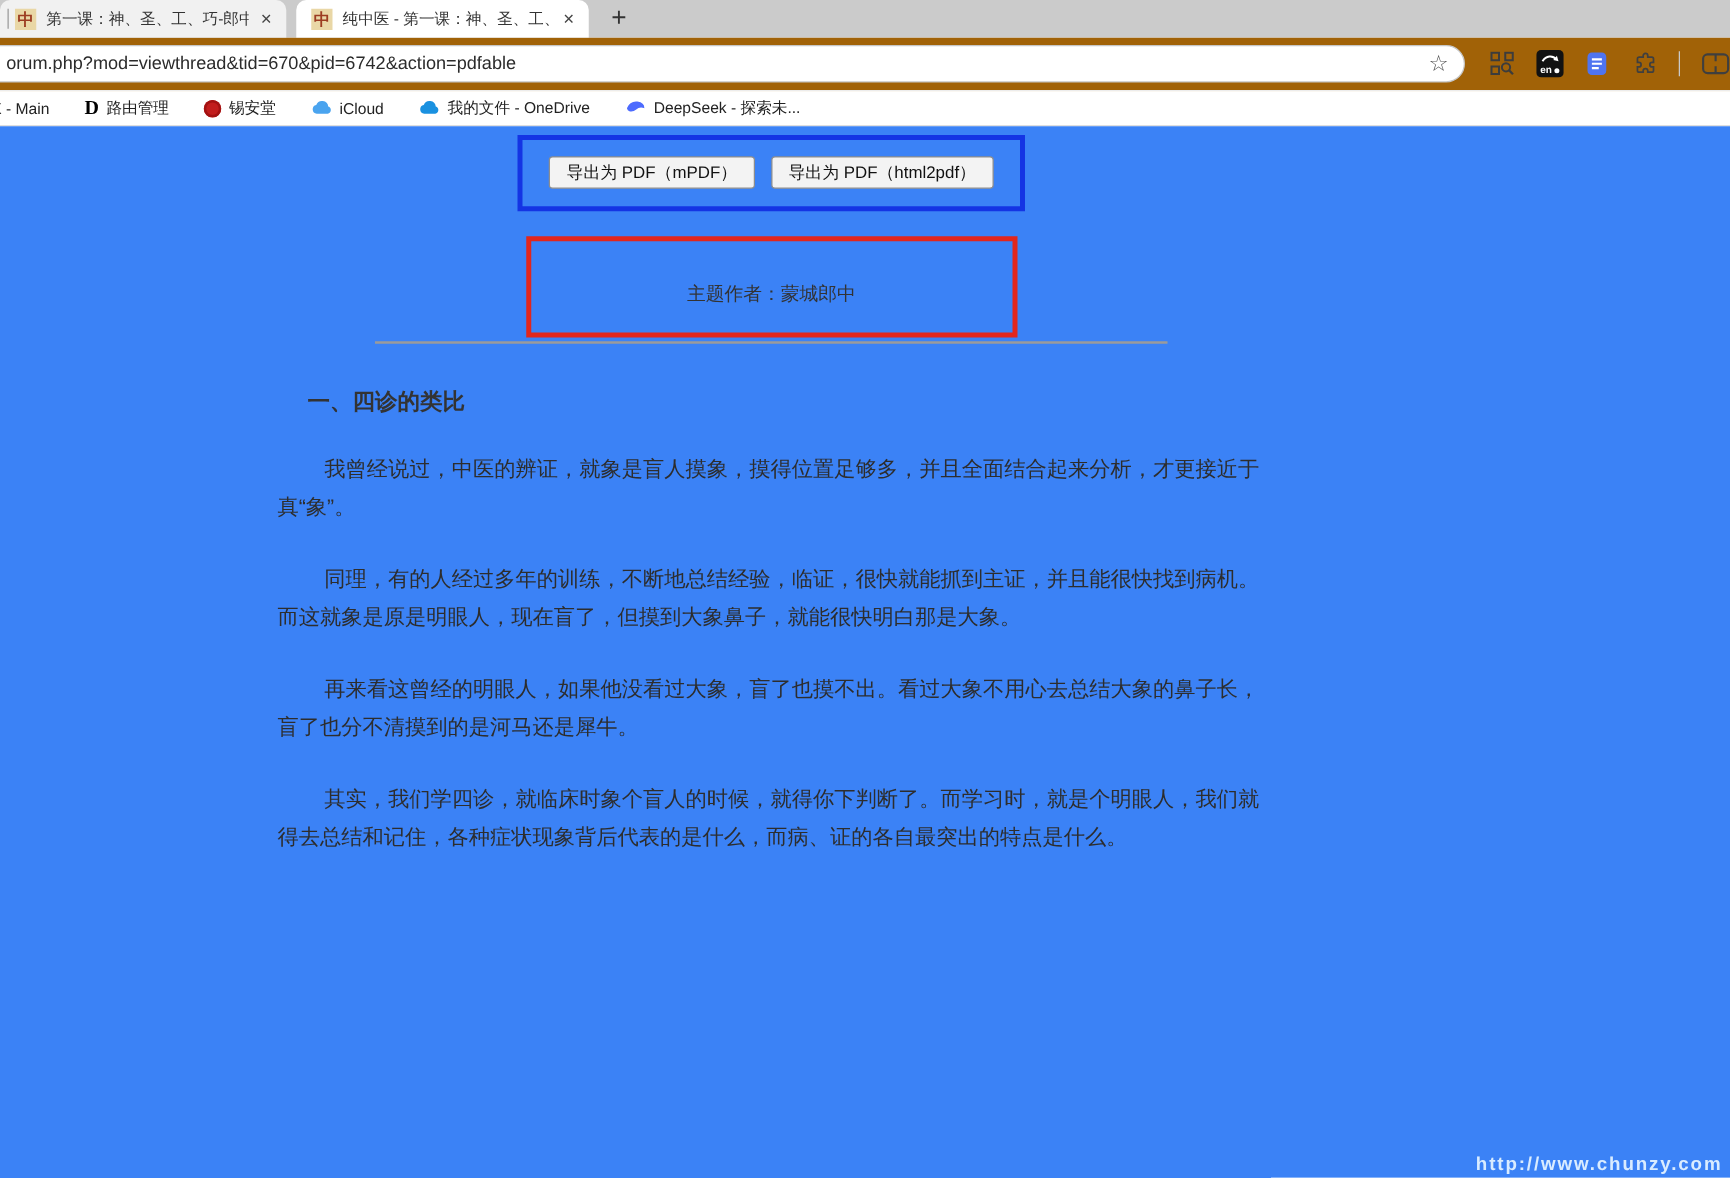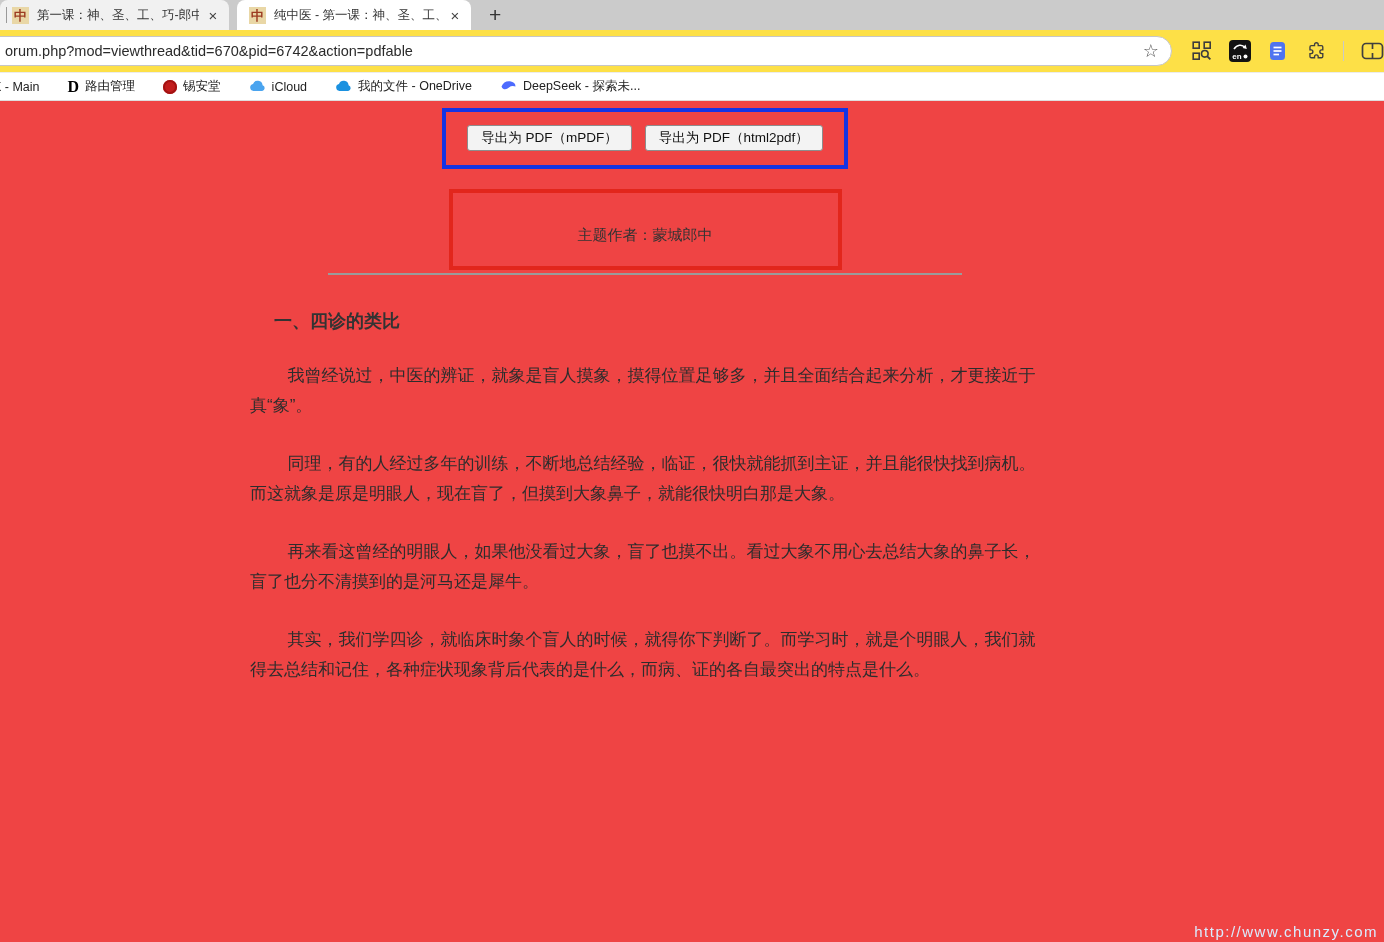"orum.php?mod=viewthread&tid=670&pid=6742" .toolbar { background: #fde047 -> #a16207 }
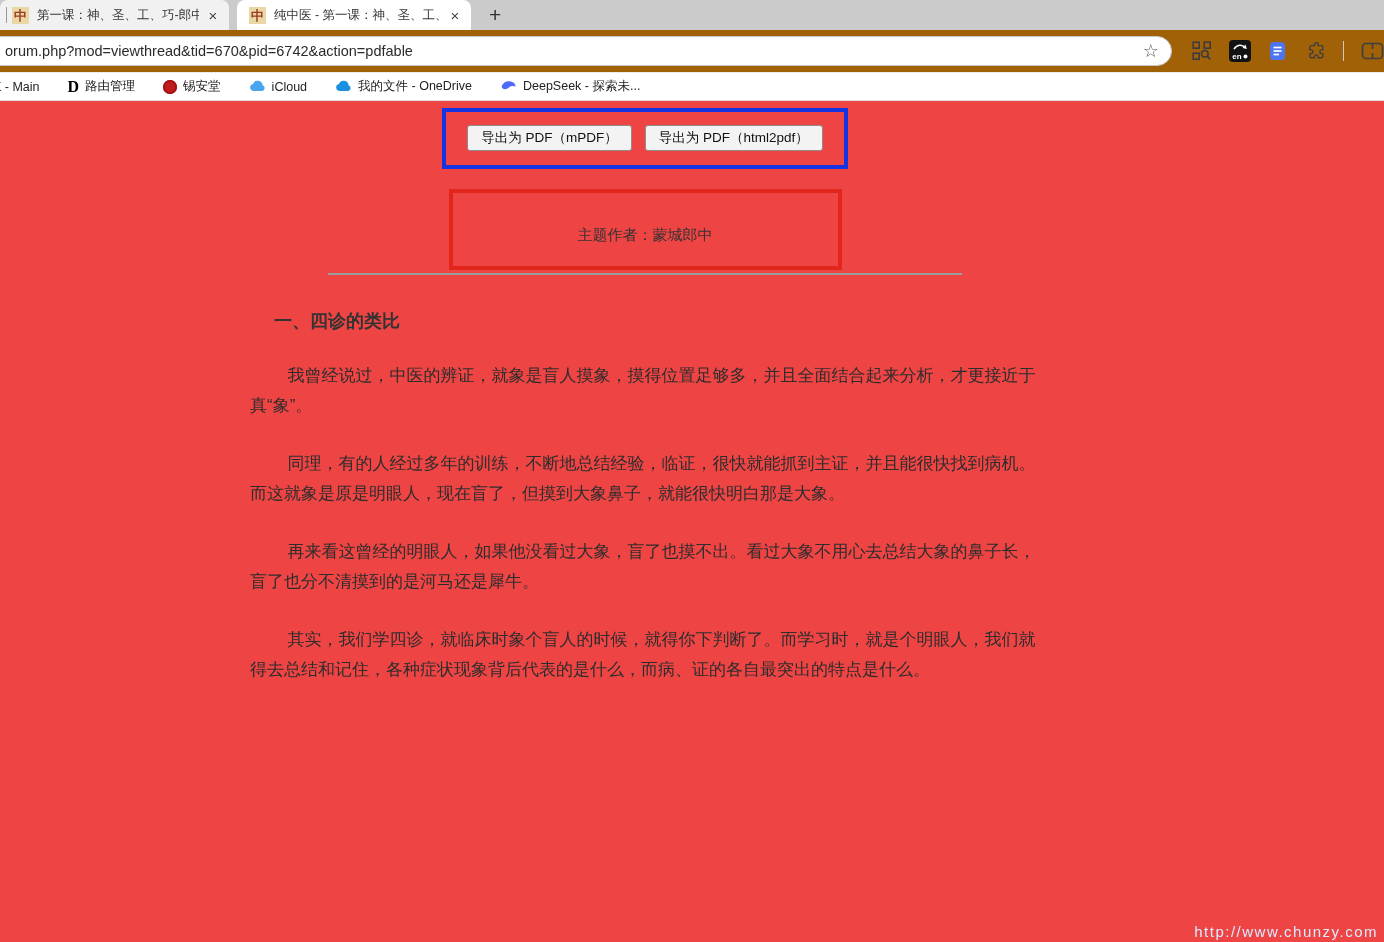"导出为 PDF（mPDF）" .content { background: #ef4444 -> #3b82f6; padding-left: 28px -> none }
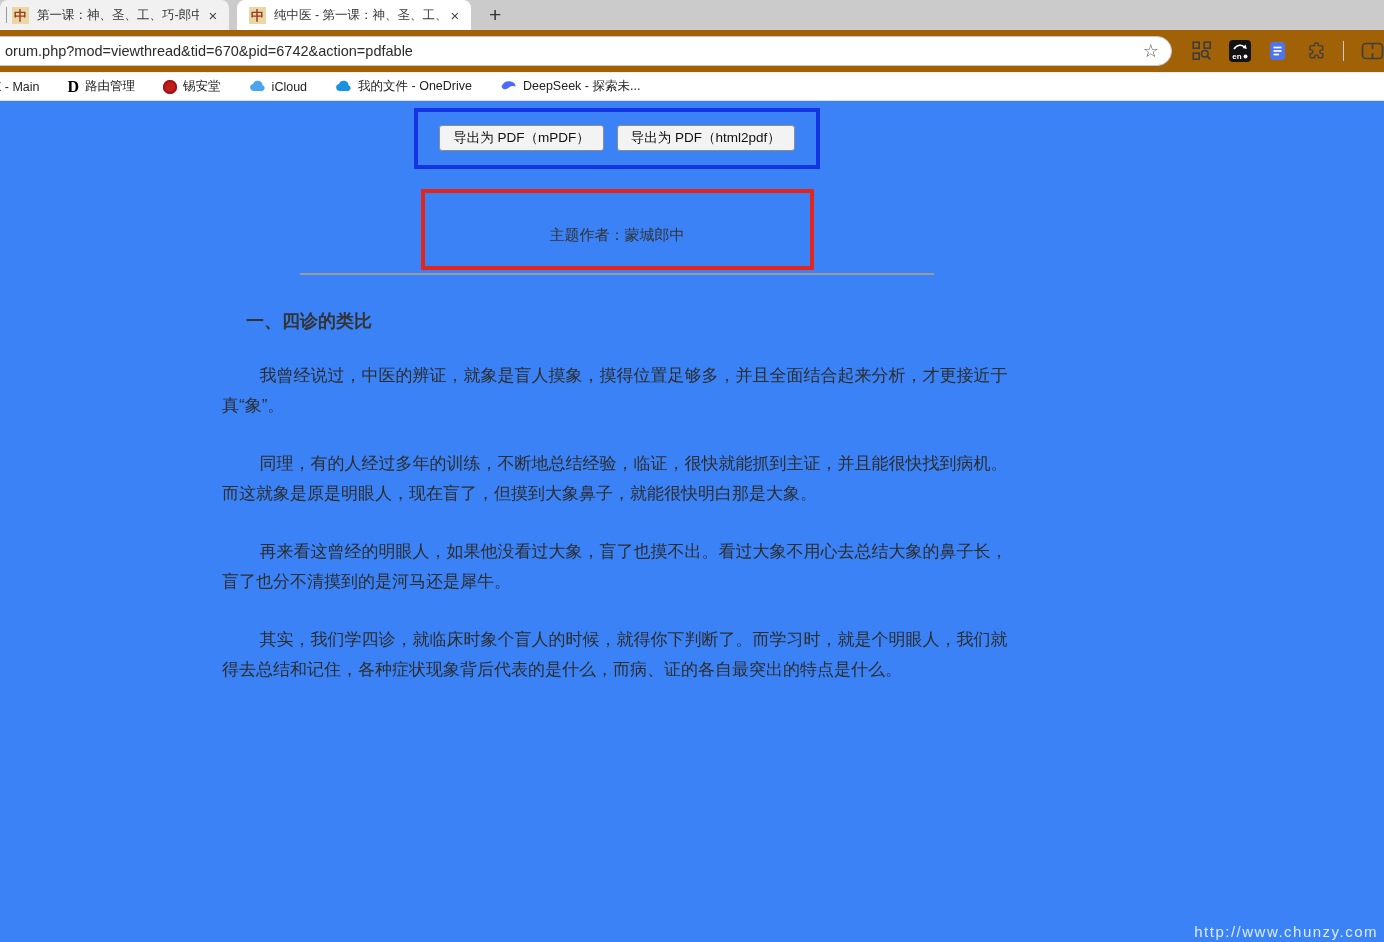"http://www.chunzy.com" .watermark { font-weight: normal -> bold }
